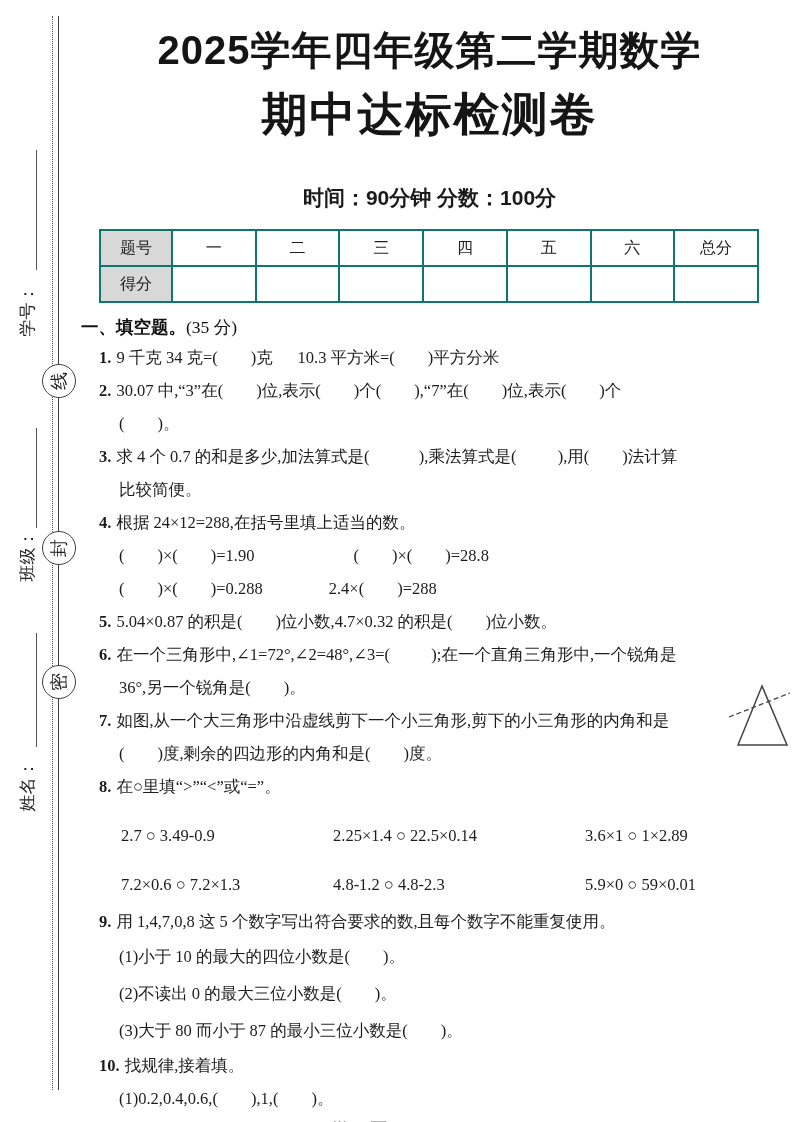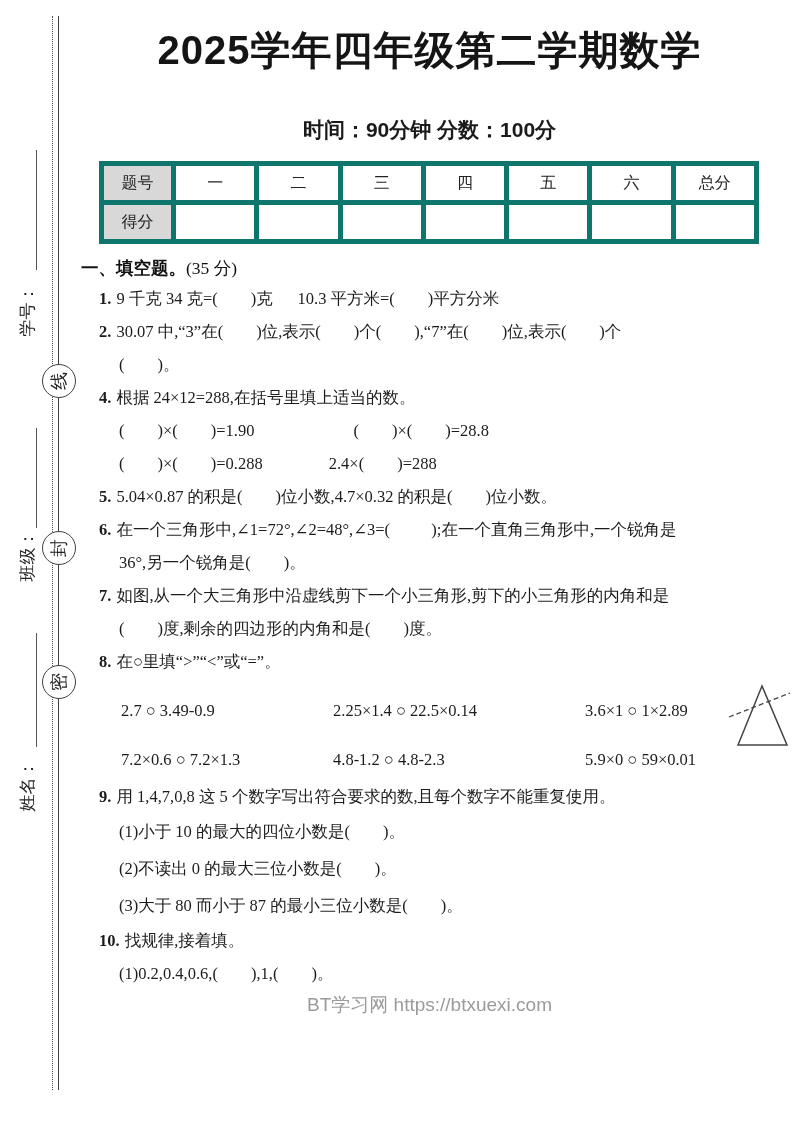"期中达标检测卷" h2.subtitle { html: none -> <h2>期中达标检测卷</h2> }
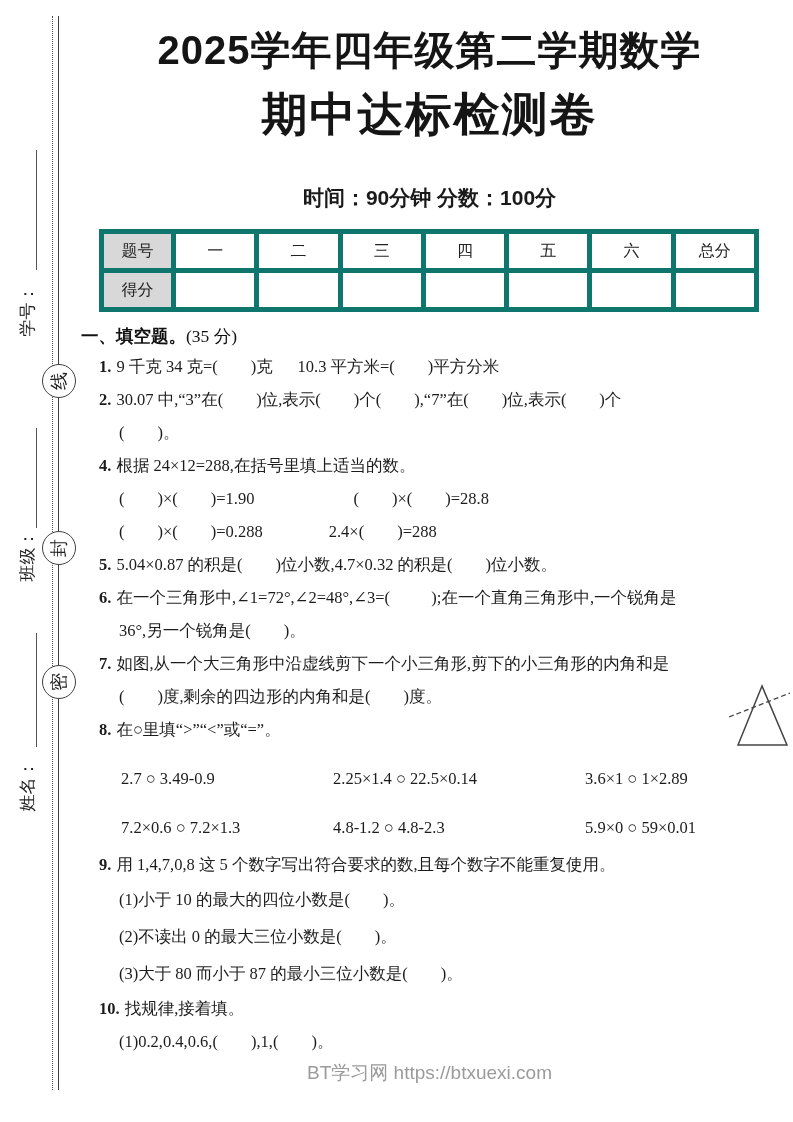"题号" table.score td { border: 5px solid #0f766e -> 2px solid #0f766e }
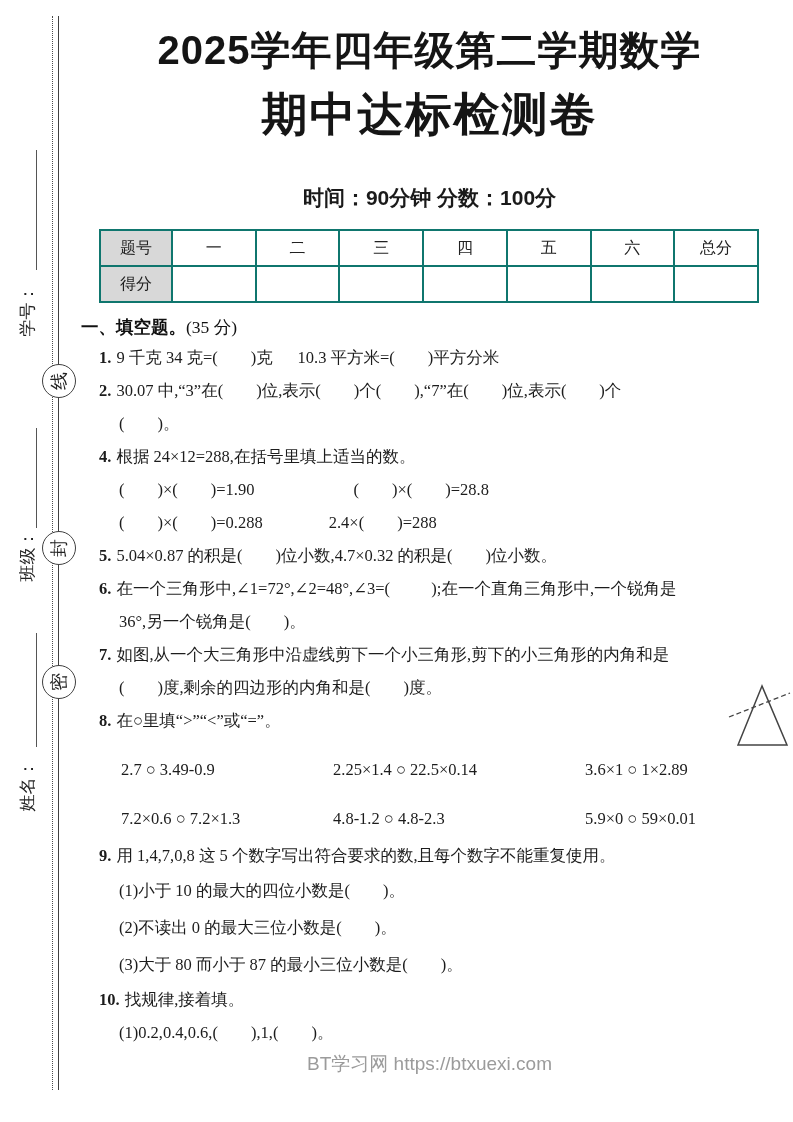"3. 求 4 个 0.7" div.q { html: none -> <div> <div><span>3.</span><span>求 4 个 0.7 的和是多少,加法算式是( ),乘法算式是( ),用( )法计算</span></div> <div>比较简便。</div> </div> }
